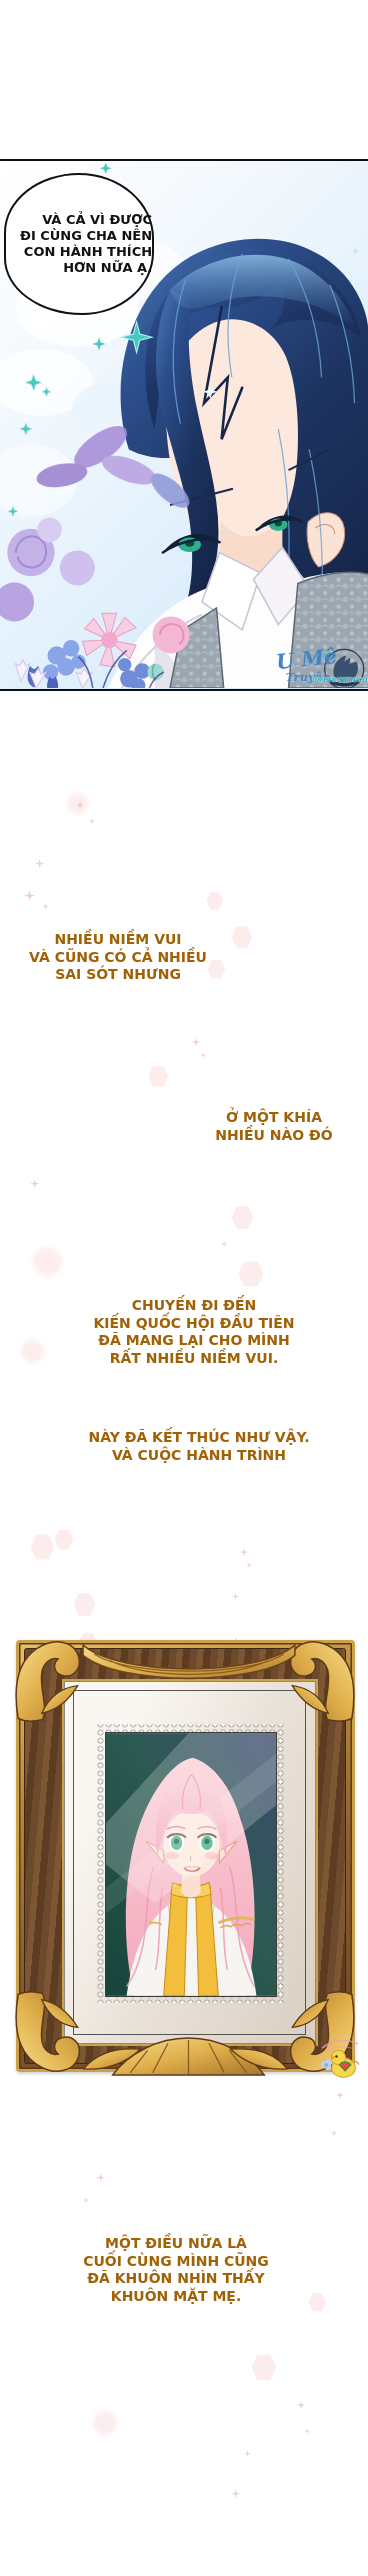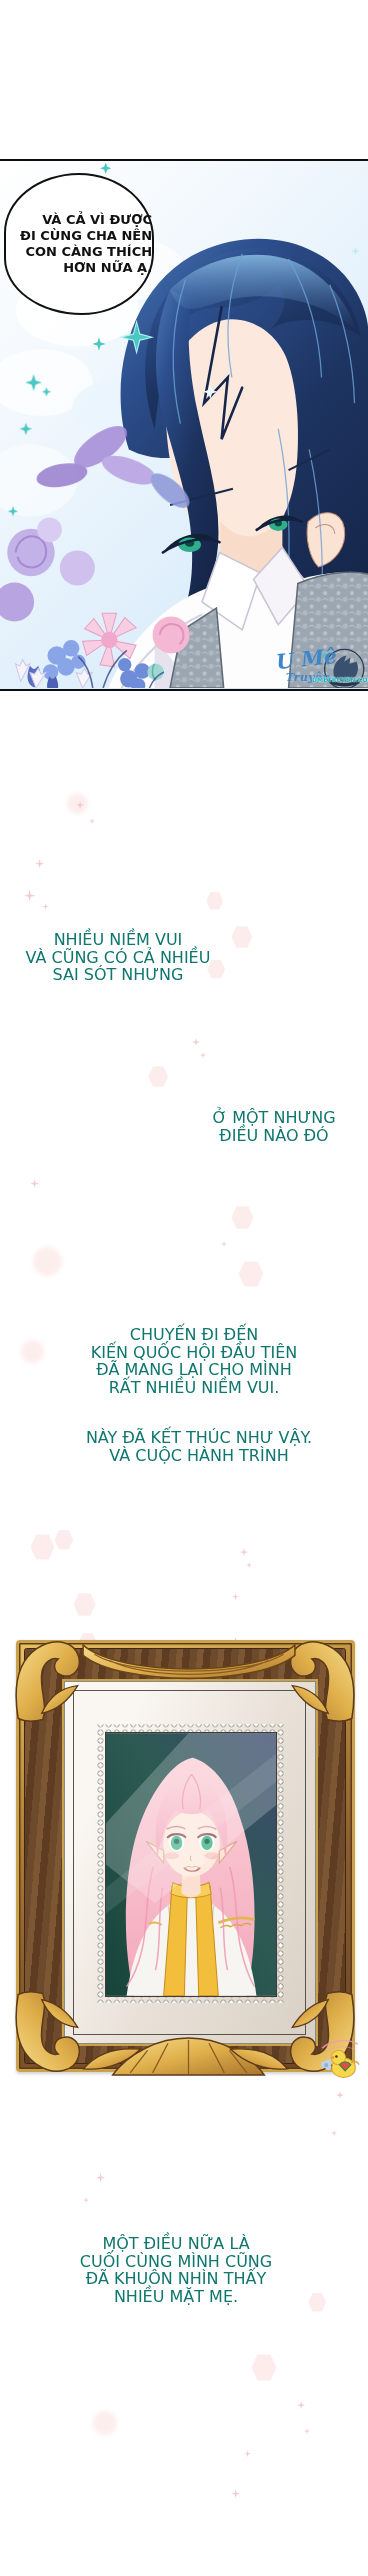"CON CÀNG THÍCH" div.bub-line { text: CÀNG -> HÀNH }
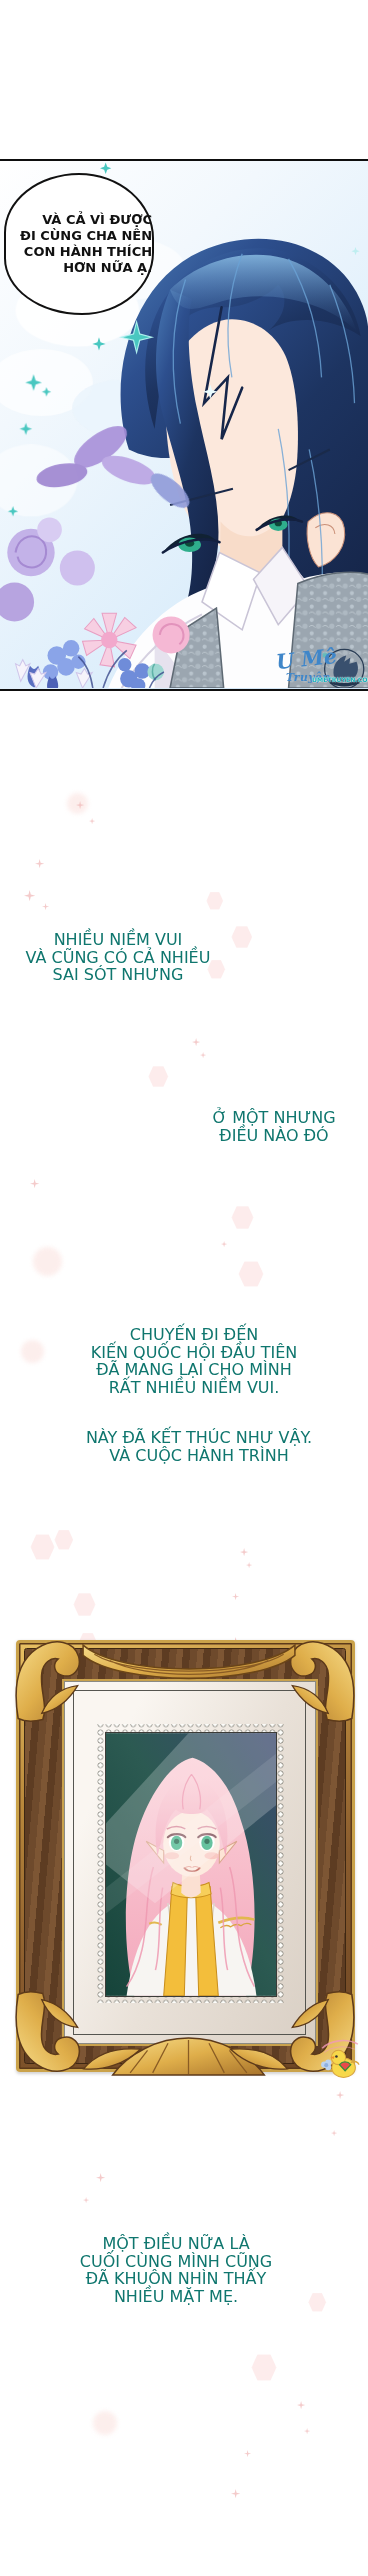"NHIỀU NIỀM VUI" .cap-line { color: #0f766e -> #a16207; font-size: 16px -> 14px; font-weight: 400 -> 700 }
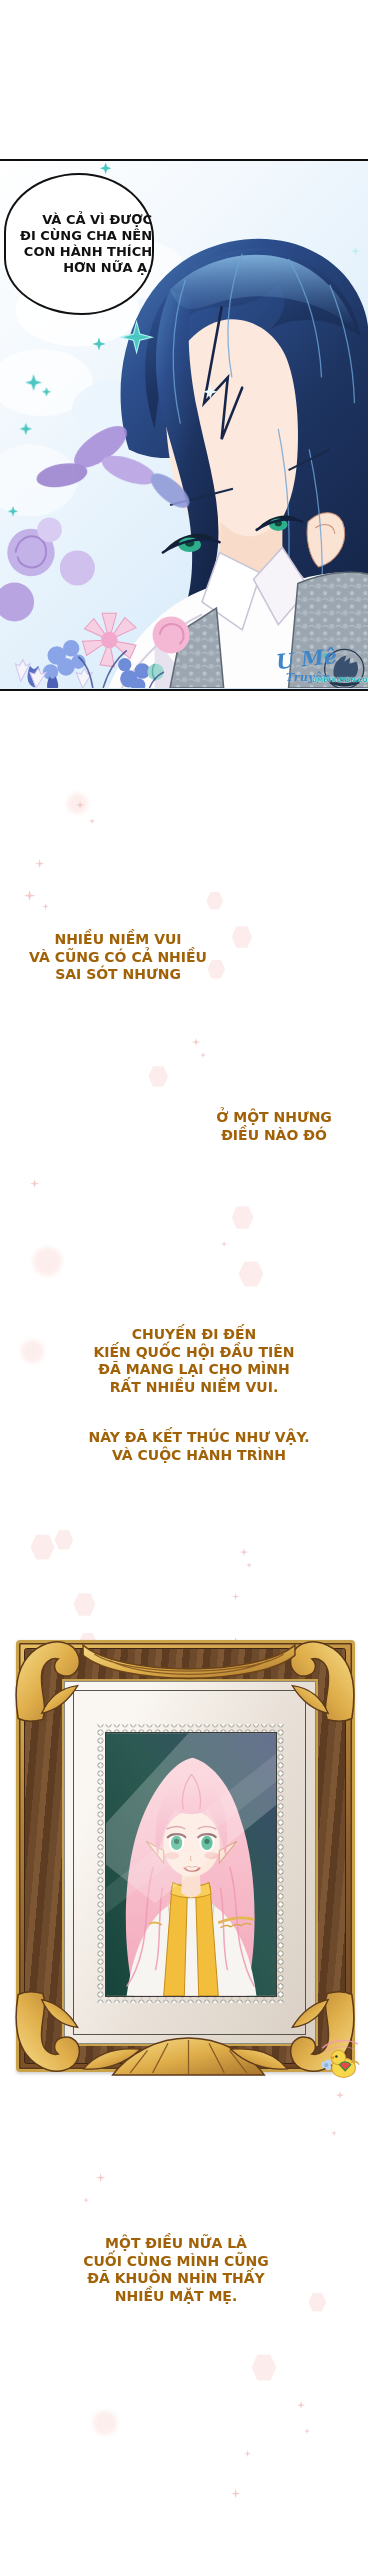"Ở MỘT NHƯNG" div.cap-line { text: NHƯNG -> KHÍA }
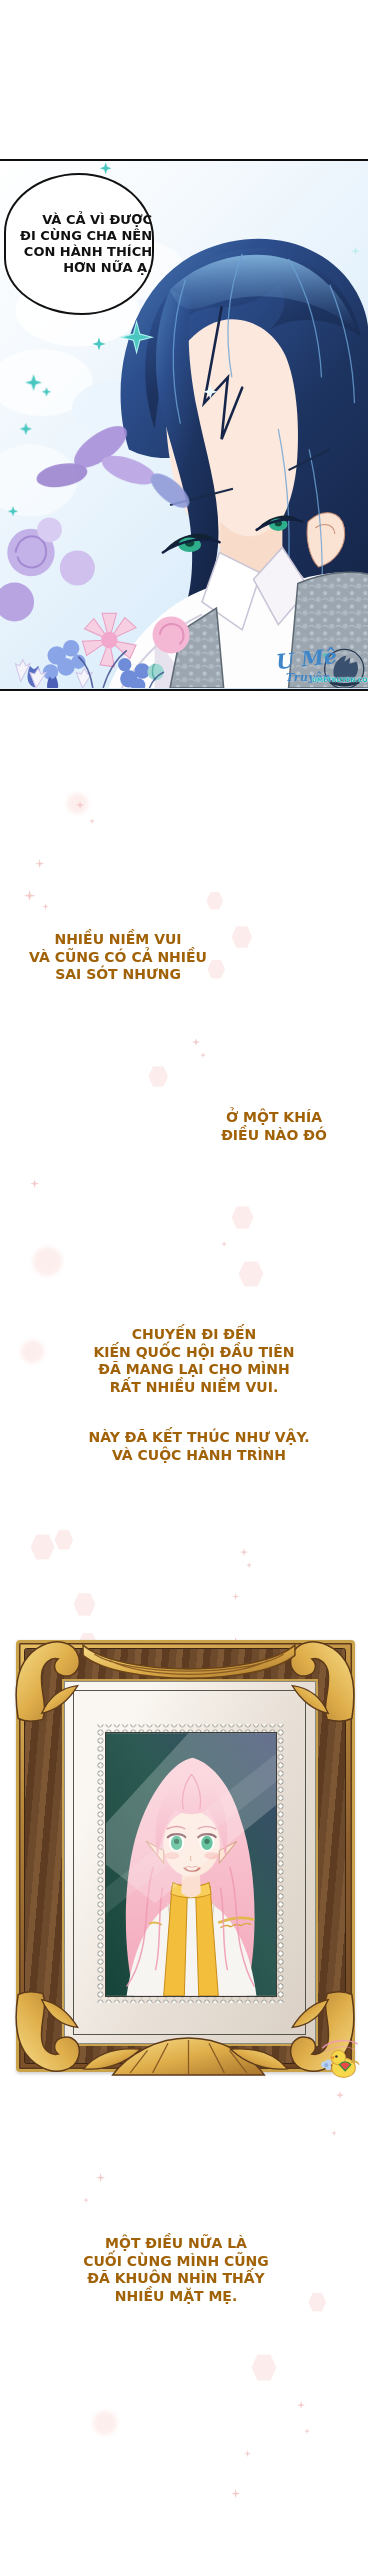"ĐIỀU NÀO ĐÓ" div.cap-line { text: ĐIỀU -> NHIỀU }
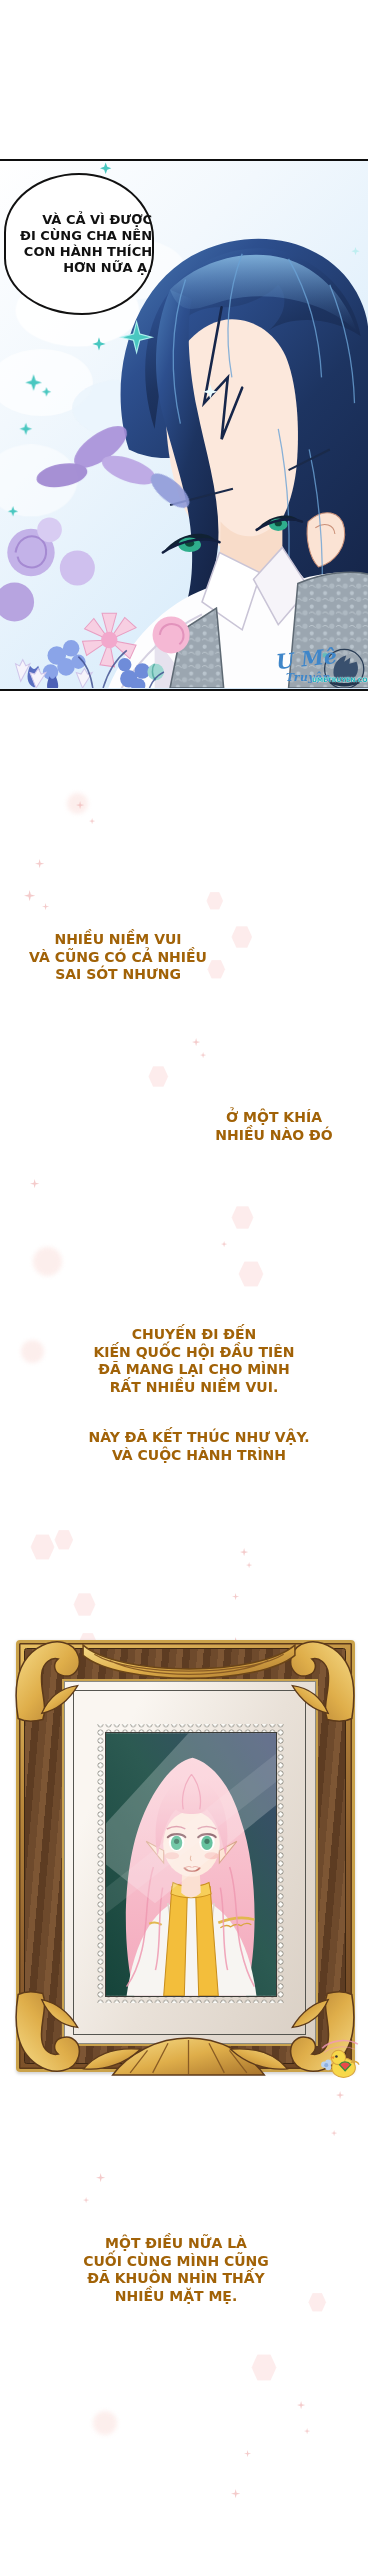"CHUYẾN ĐI ĐẾN" div.caption { margin-top: 29px -> none }
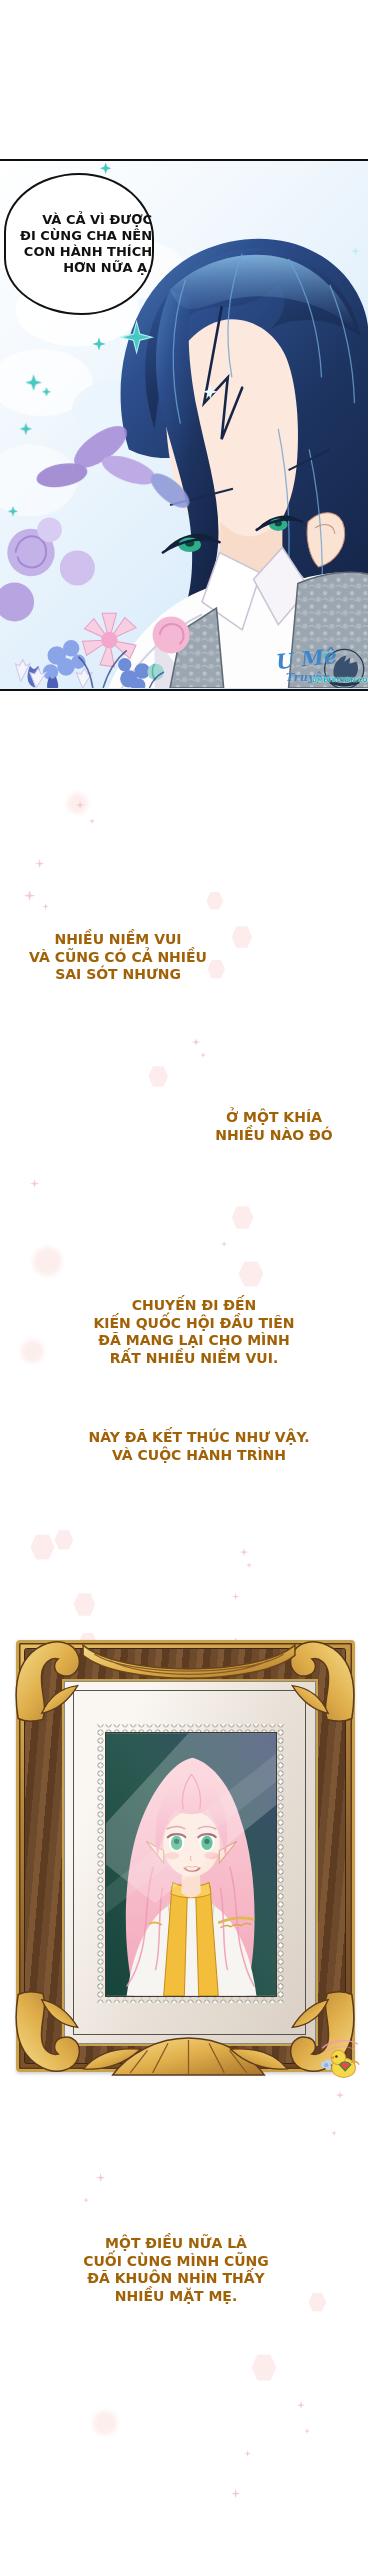"NHIỀU MẶT MẸ." div.cap-line { text: NHIỀU -> KHUÔN }
